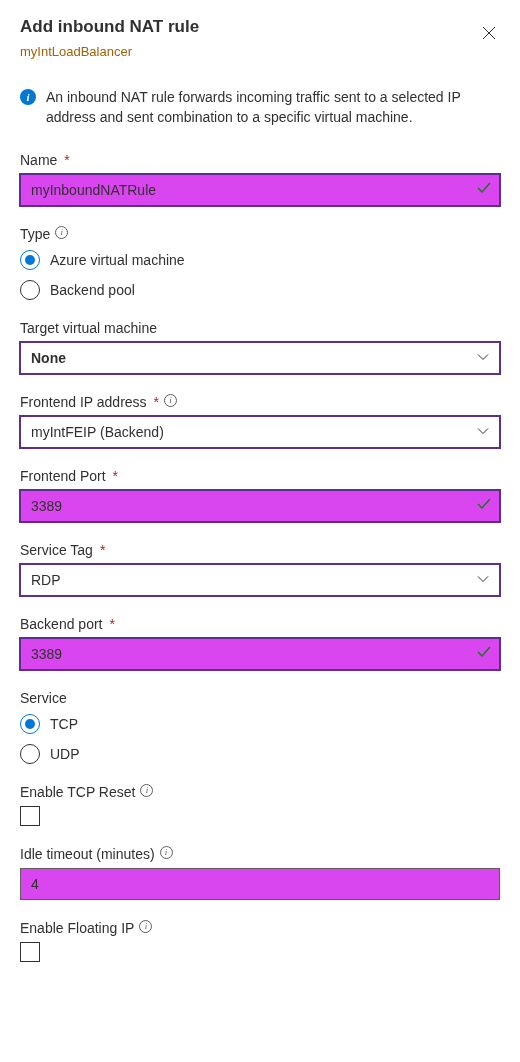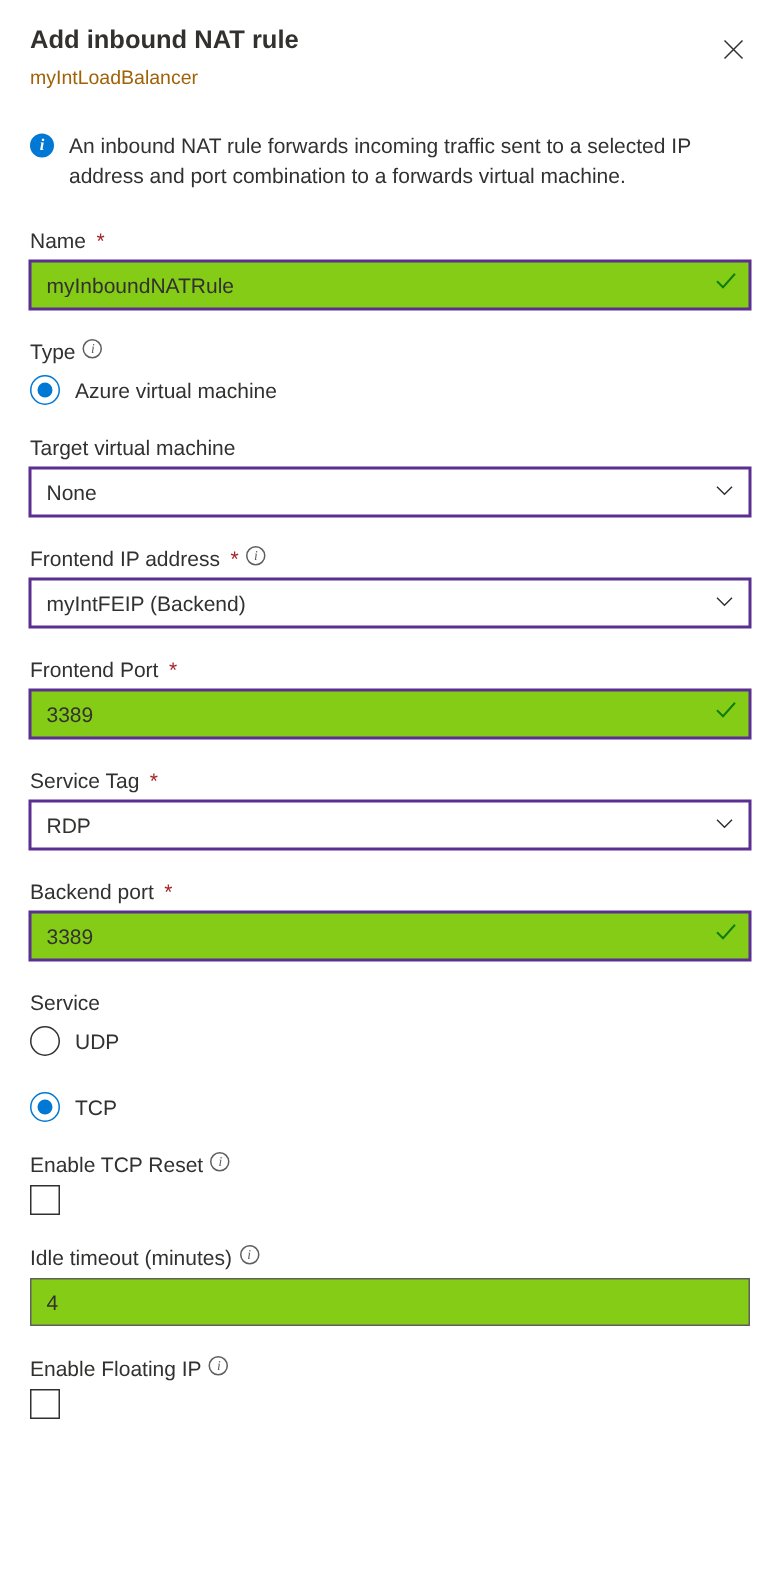"An inbound NAT rule forwards" div.info-text { text: port combination to a forwards -> sent combination to a specific }
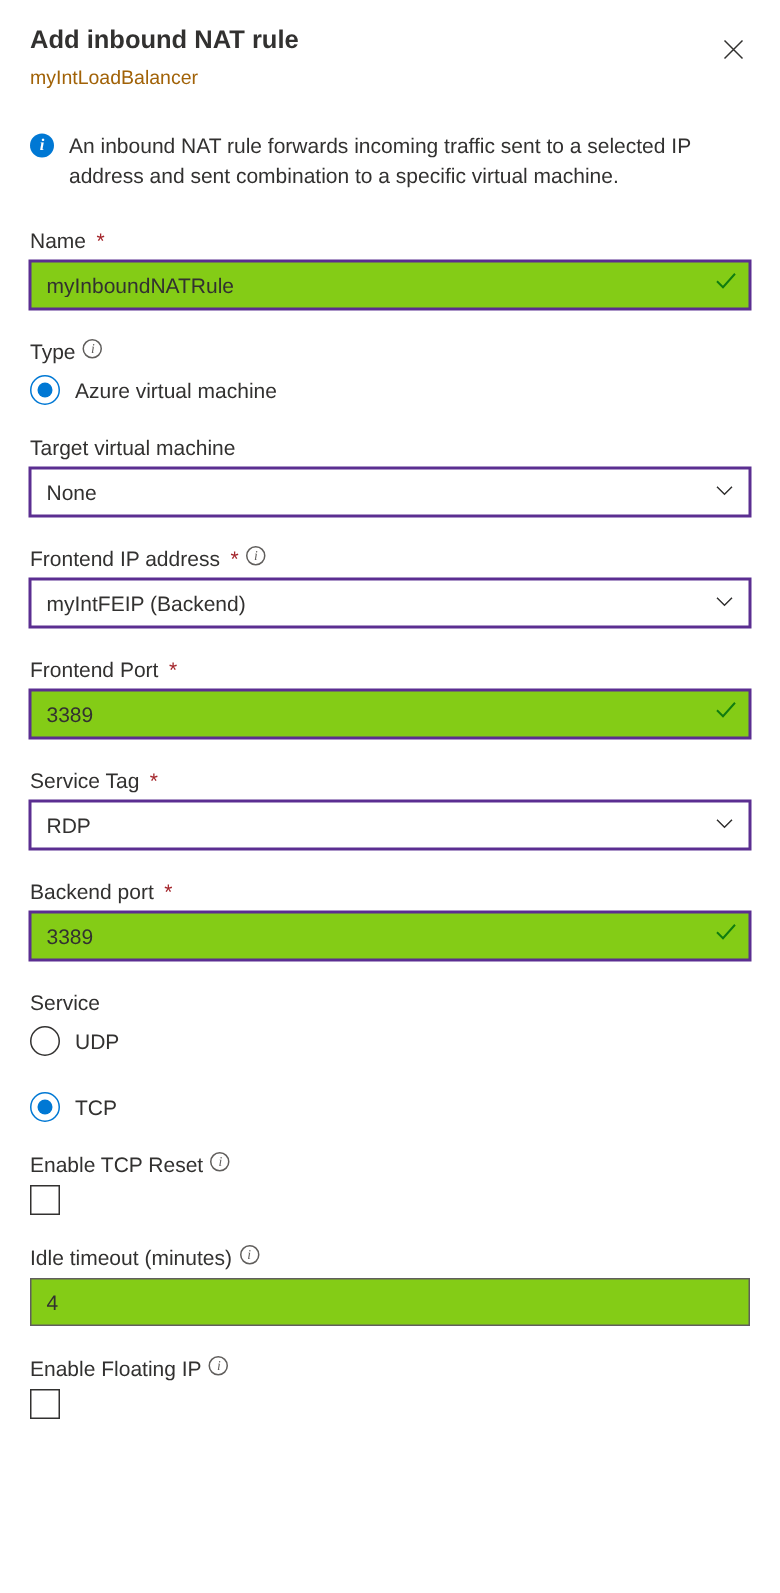"myInboundNATRule" .text-input { background: #84cc16 -> #d946ef }
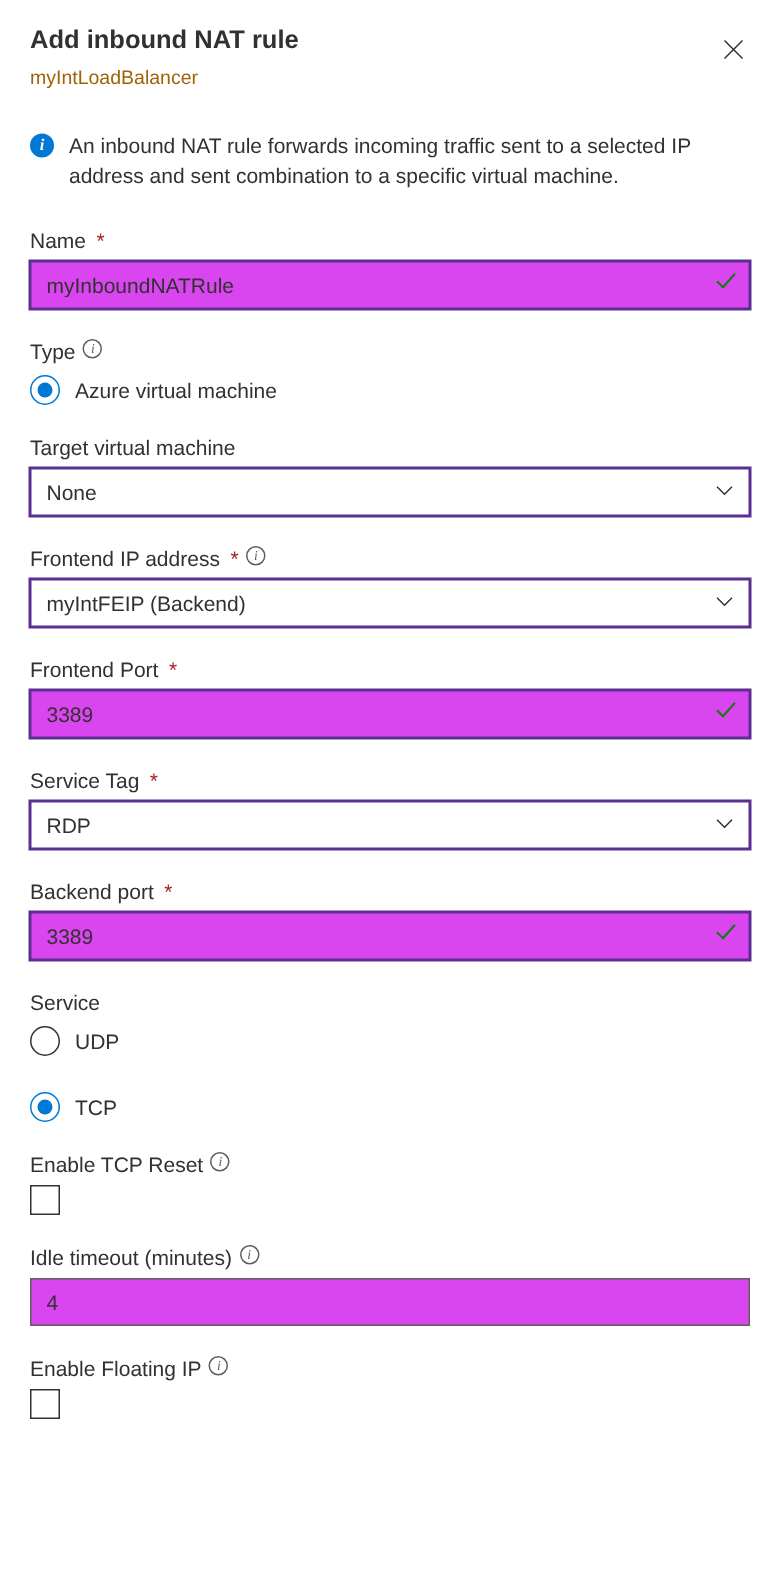"Azure virtual machine" .radio-group { gap: 24px -> 10px }
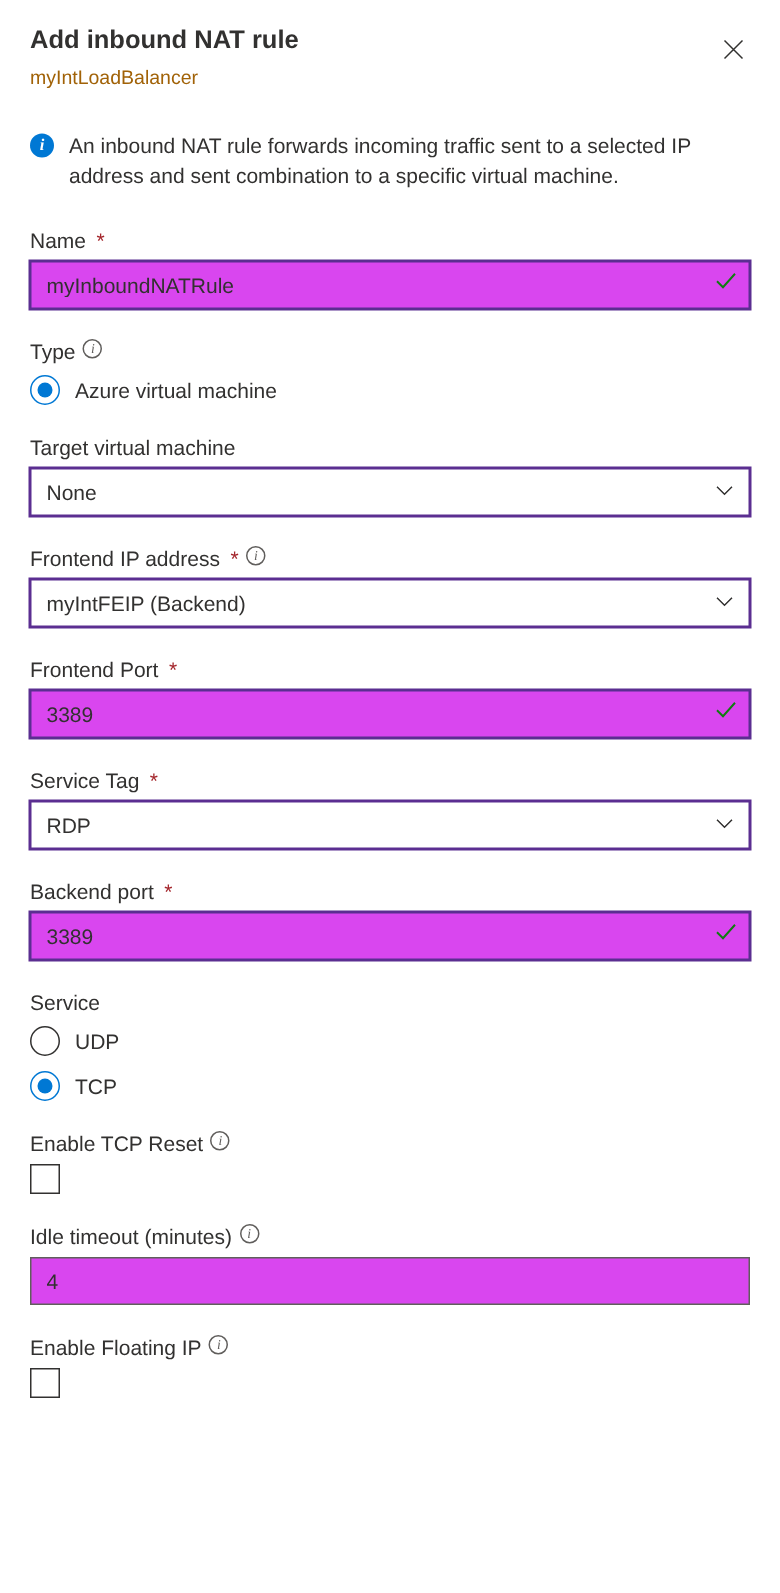"Backend pool" div.radio-item { html: none -> <div> <span></span> <span>Backend pool</span> </div> }
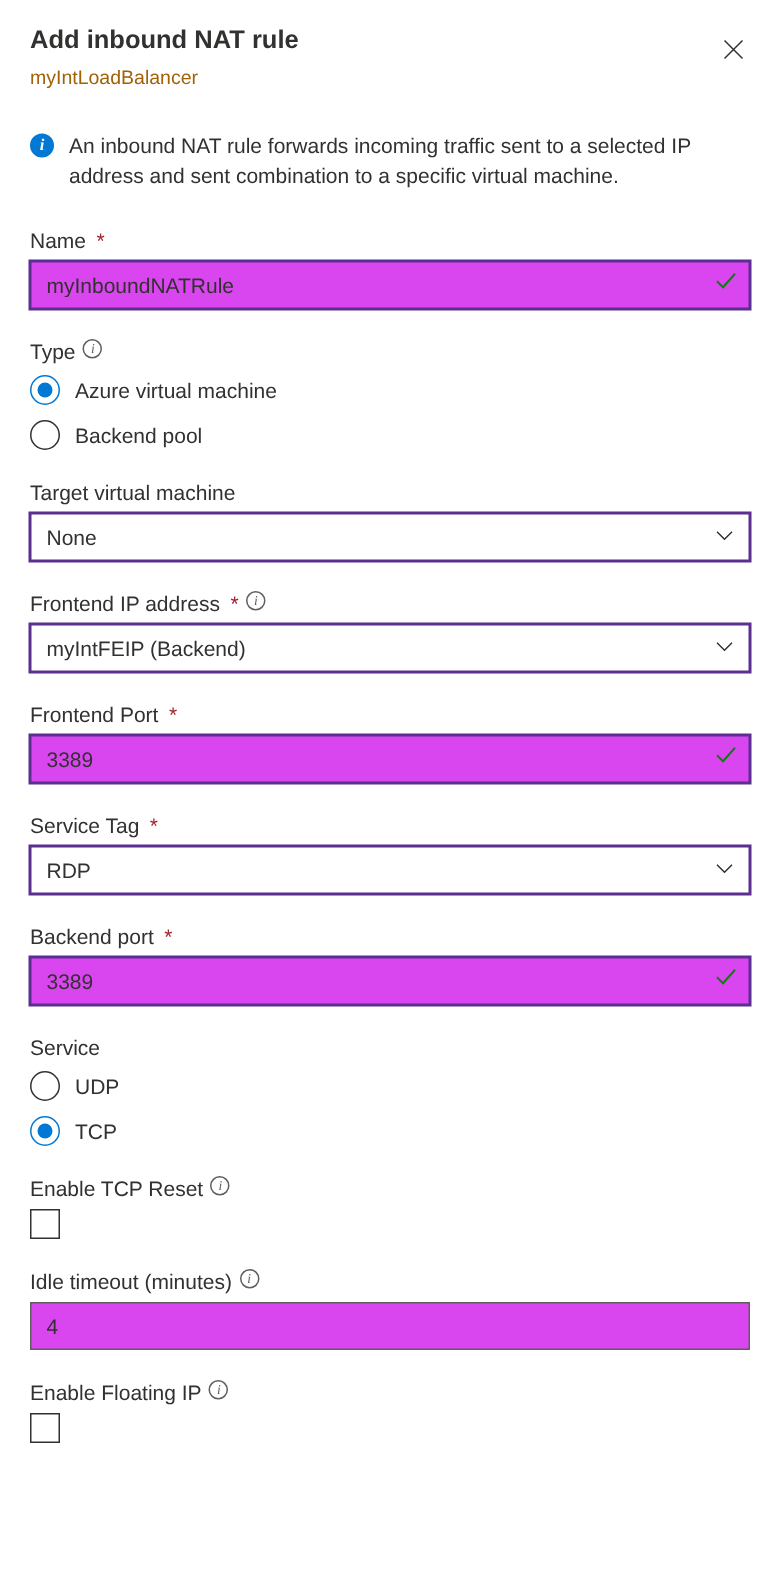"None" .bold-val { font-weight: 400 -> 700 }
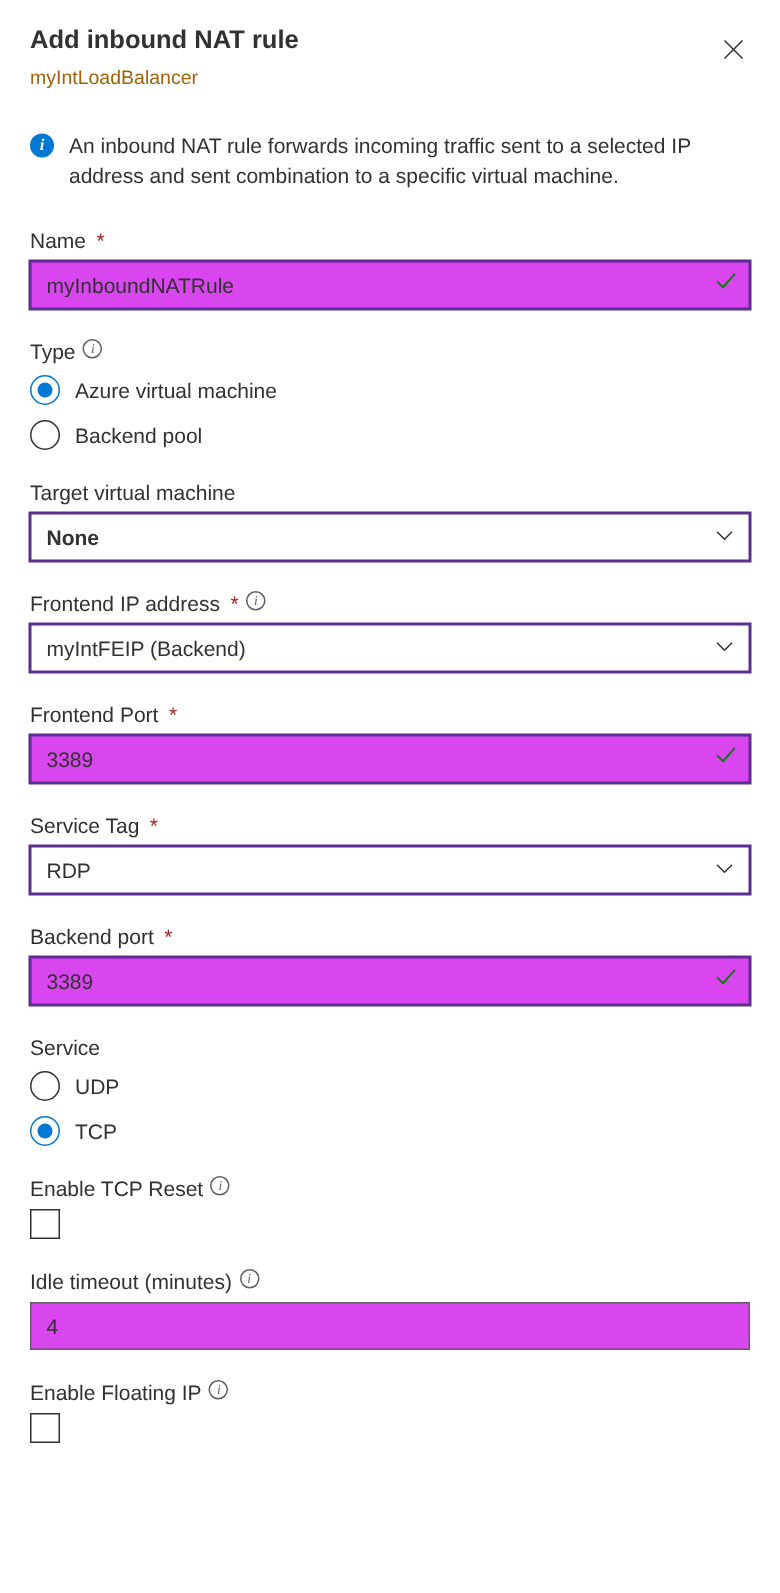"UDP" div.radio-item { order: before "TCP" -> after "TCP" }
